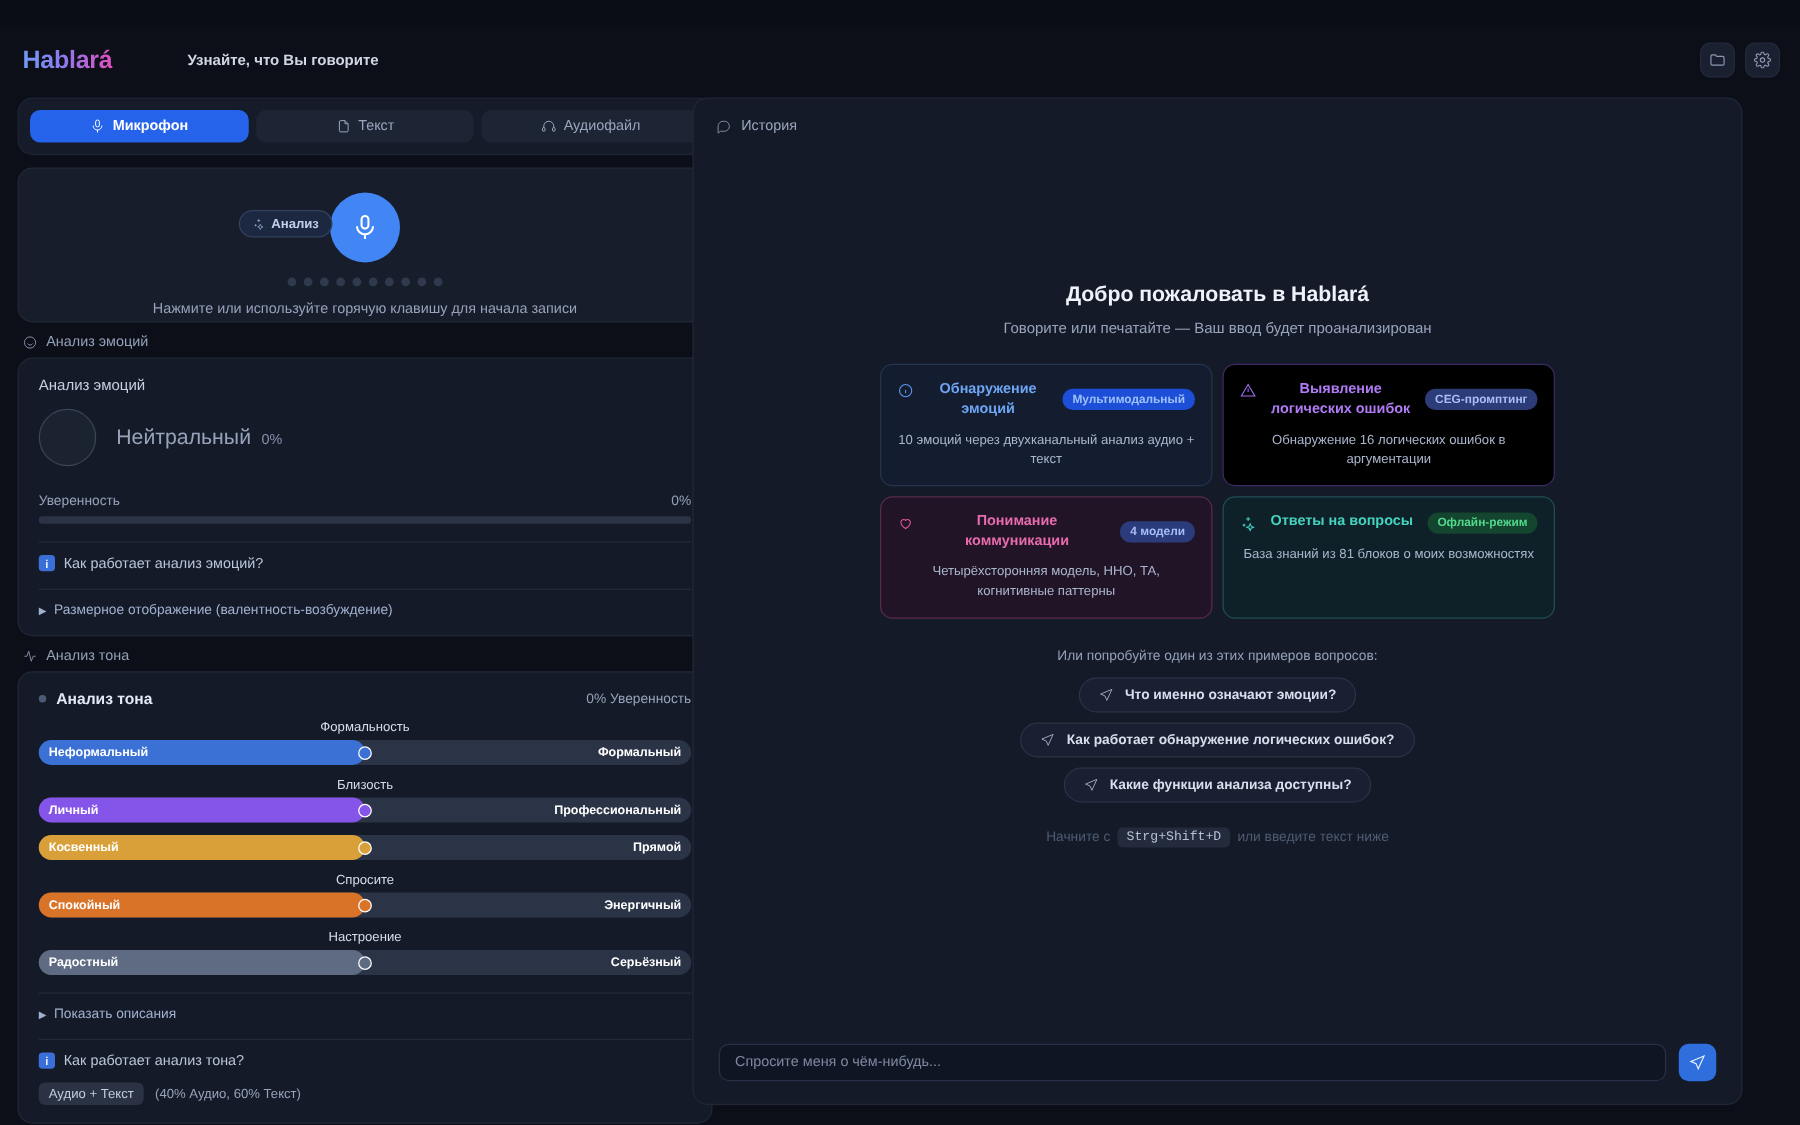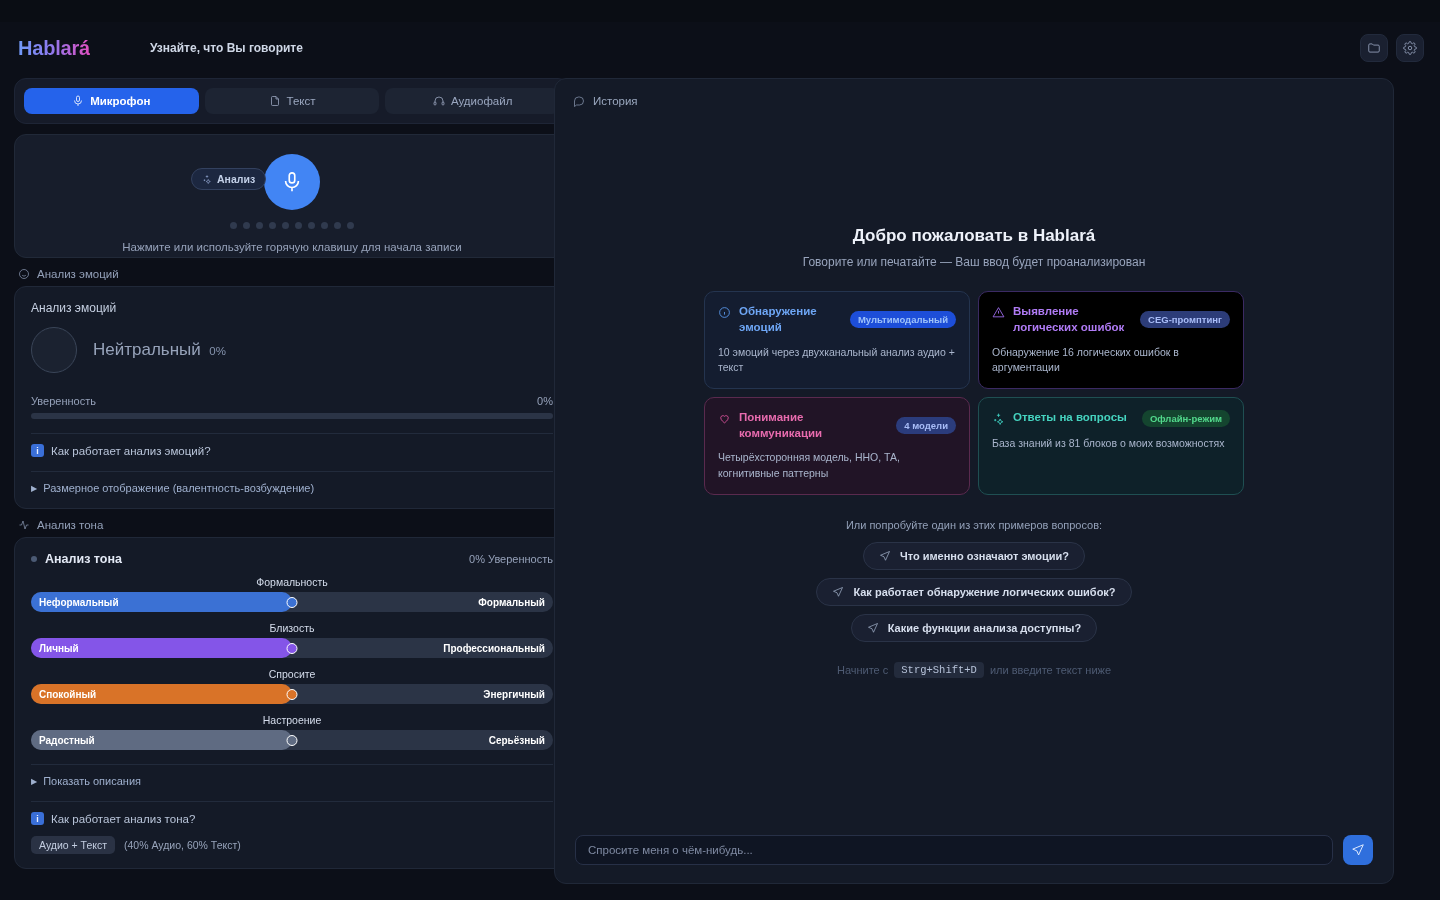"Обнаружение эмоций" .cards { text-align: none -> center }
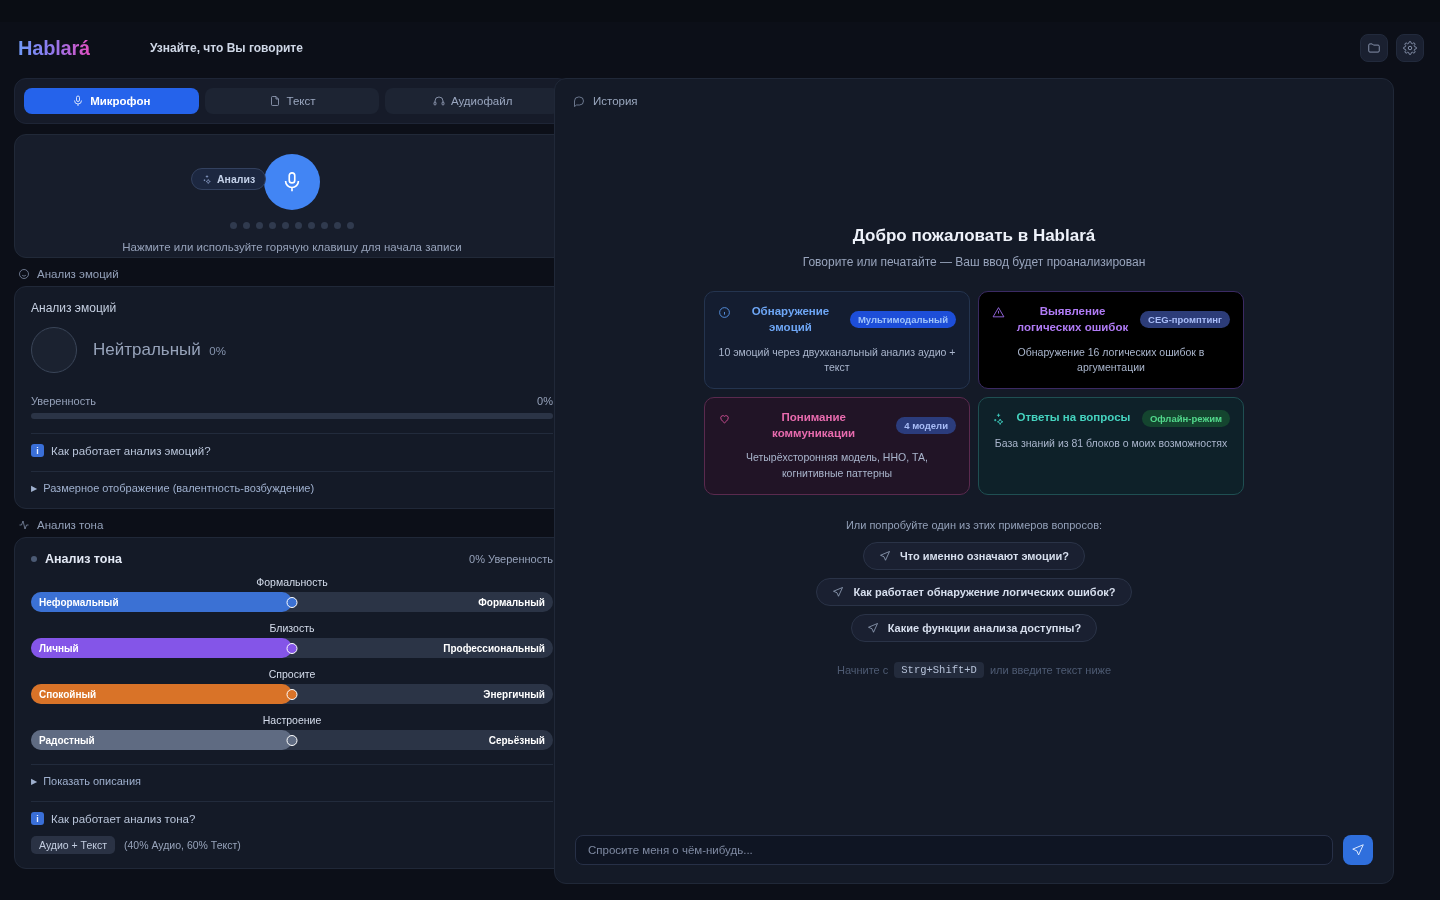"Косвенный" div.slider { html: none -> <div> <div></div> <span>Косвенный</span> <span>Прямой</span> <span></span> </div> }
